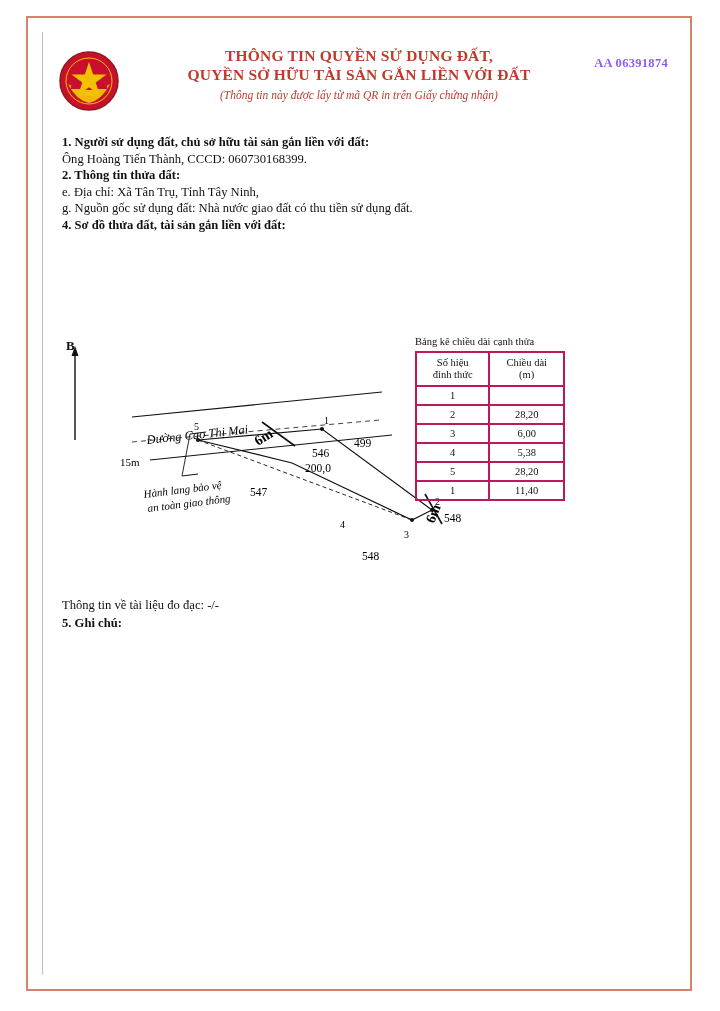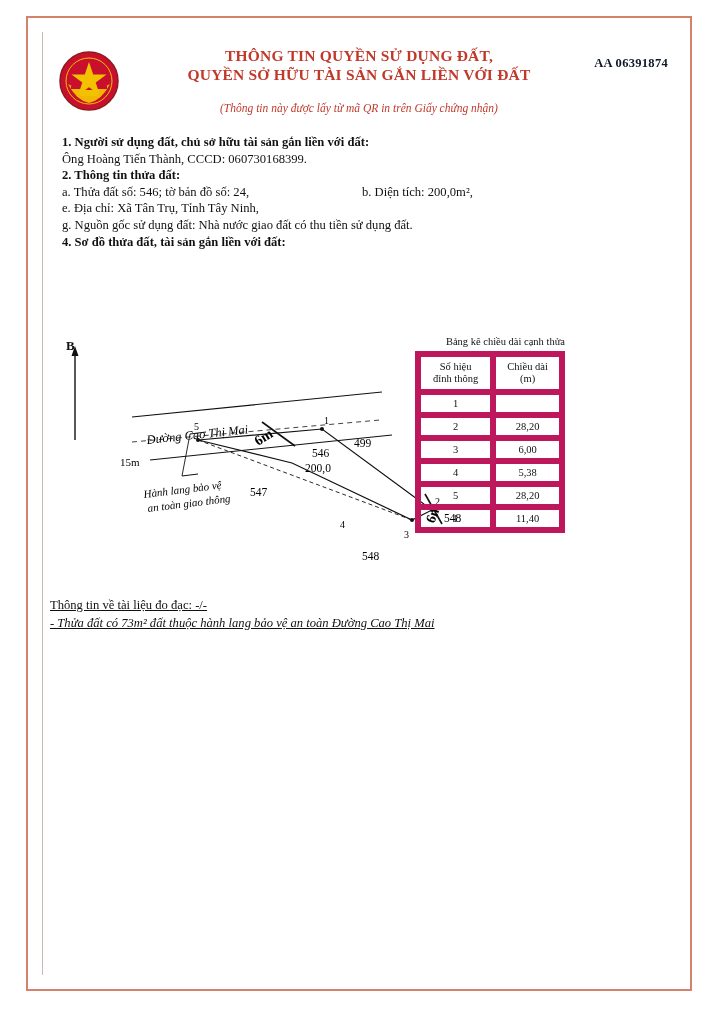"AA 06391874" .serial { color: #0f172a -> #8b5cf6 }
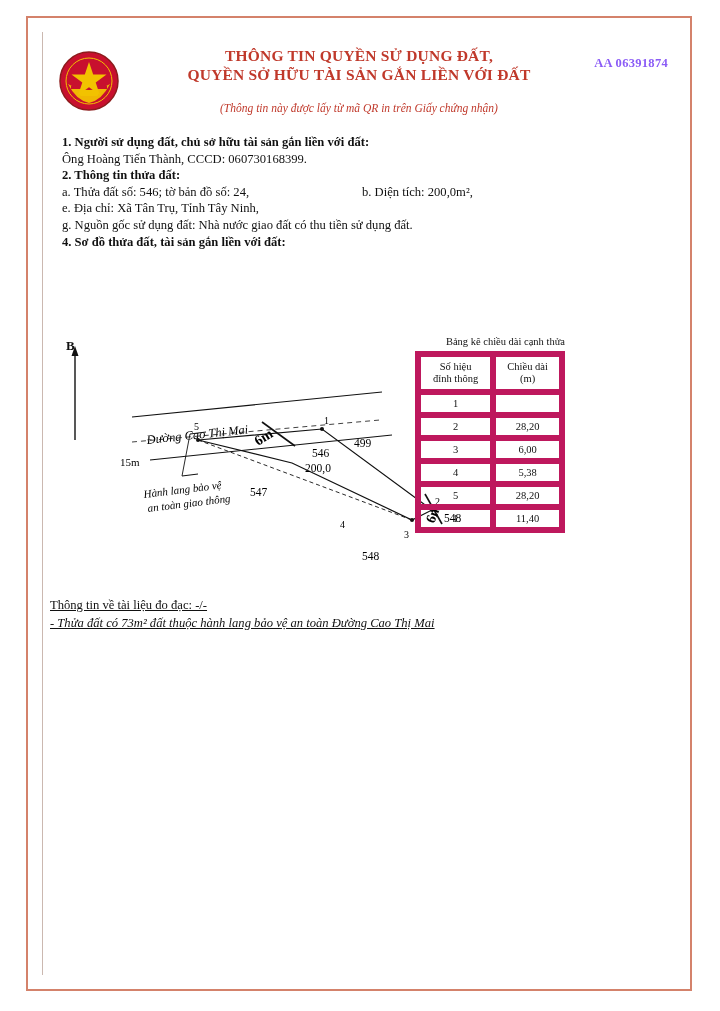"(Thông tin này được lấy" .title-sub { margin-top: 17px -> 4px }
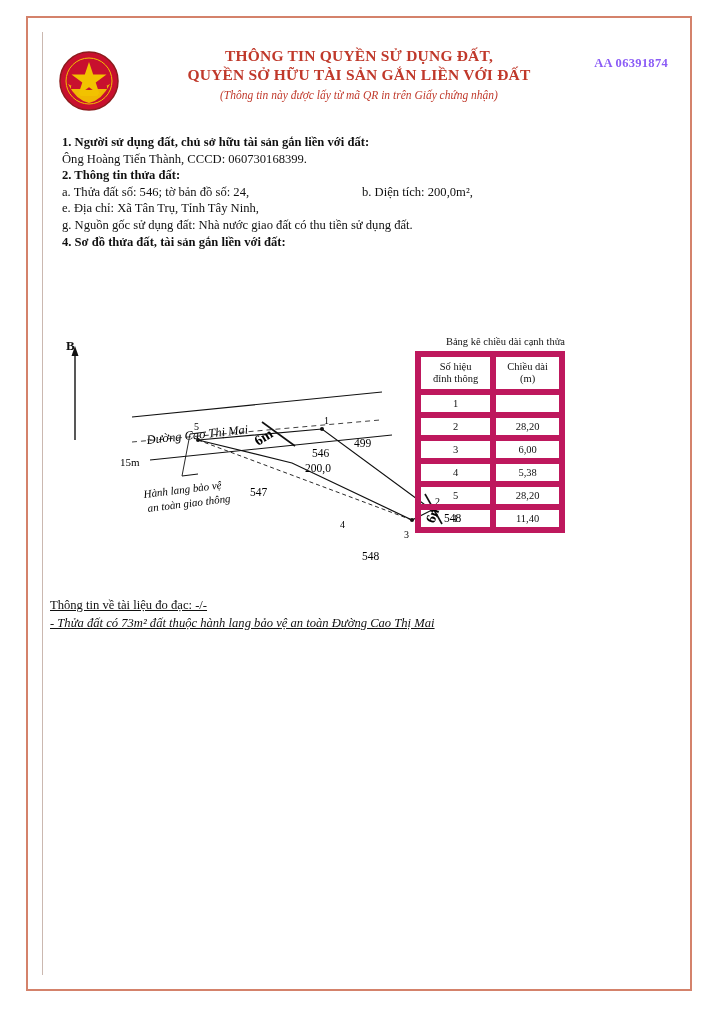"a. Thửa đất số: 546;" div.row { html: <div> <span>a. Thửa đất số: 546; tờ bản đồ số: 24,</span> <span>b. Diện tích: 200,0m²,</span> </div> -> none }
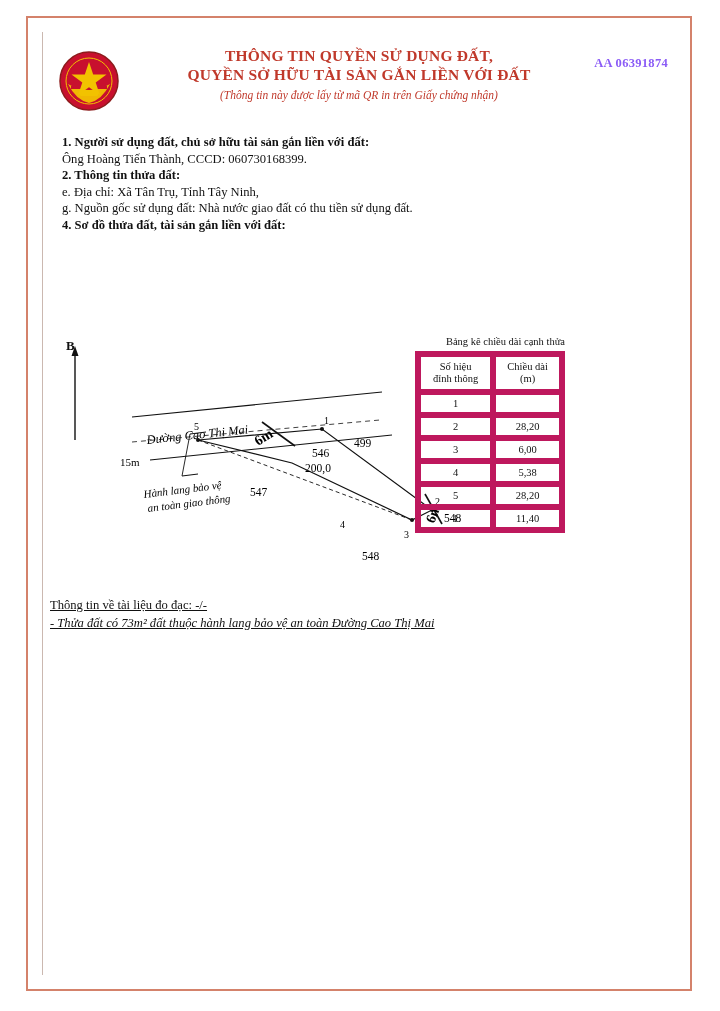"Bảng kê chiều dài cạnh" .table-caption { text-align: right -> left }
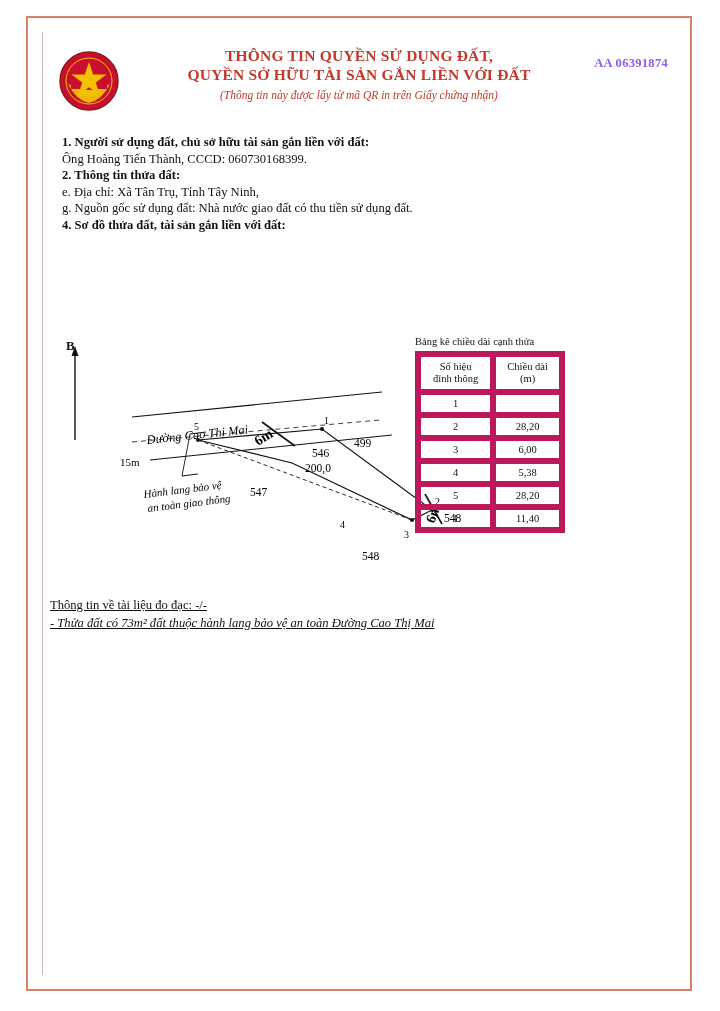"Số hiệu" table.edge-table th, table.edge-table td { border: 6px solid #be185d -> 2px solid #be185d }
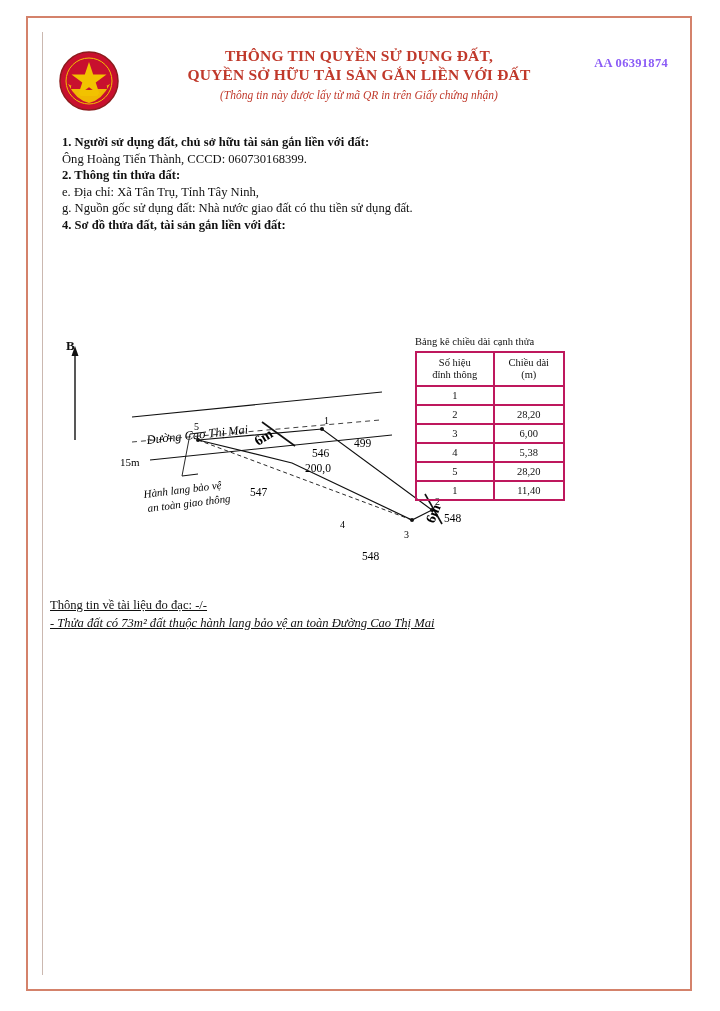"đỉnh thông" span { text: thông -> thức }
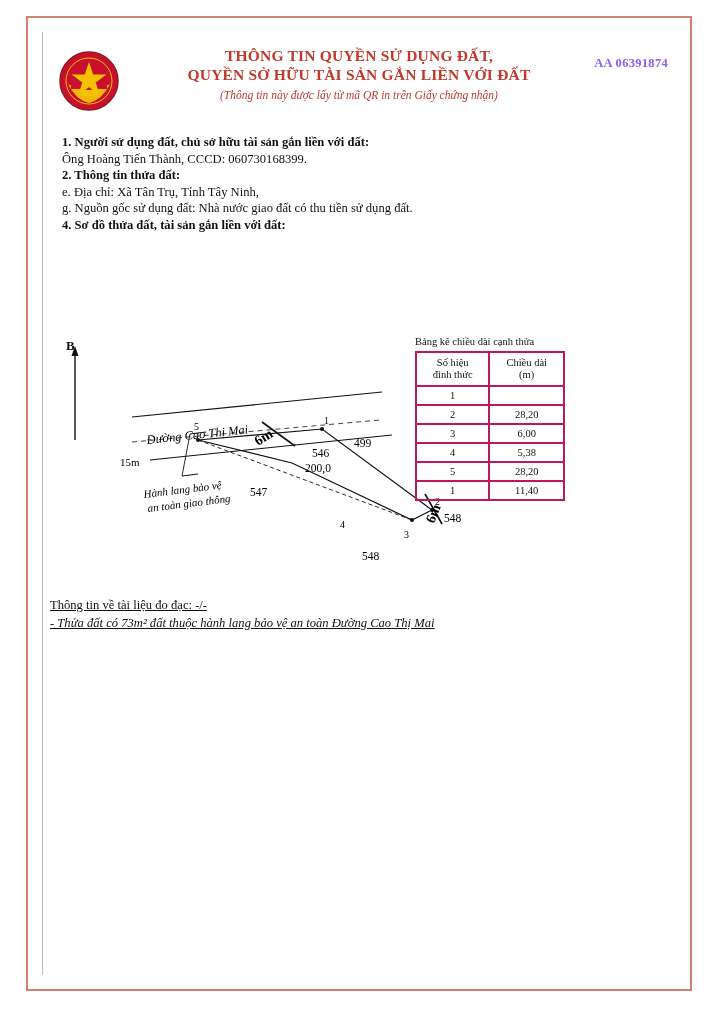"Thông tin về tài liệu" .footer-text { left: 50px -> 62px; text-decoration: underline -> none }
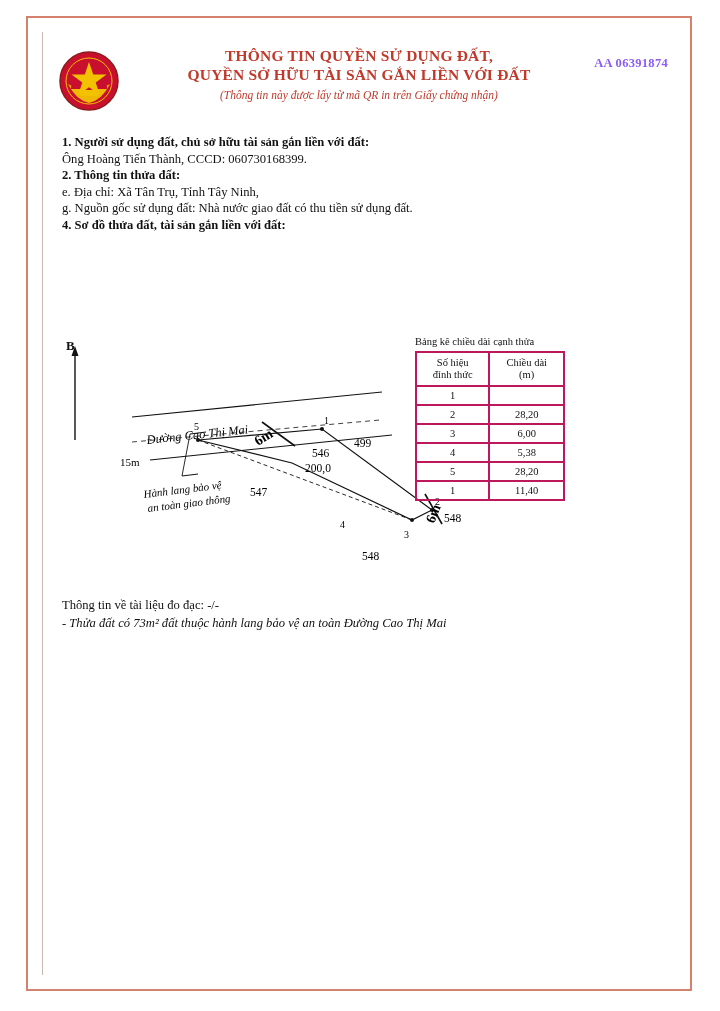"5. Ghi chú:" div.bold { html: none -> <div>5. Ghi chú:</div> }
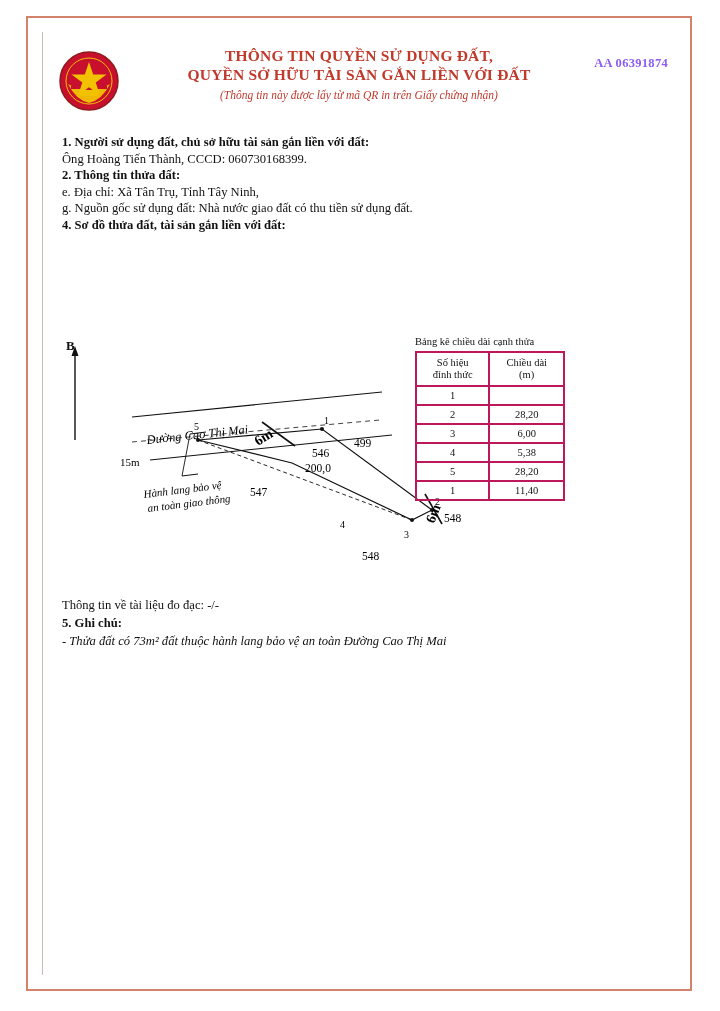"- Thửa đất có 73m²" div.note-italic { html: <div>- Thửa đất có 73m² đất thuộc hành lang bảo vệ an toàn Đường Cao Thị Mai</div> -> none }
